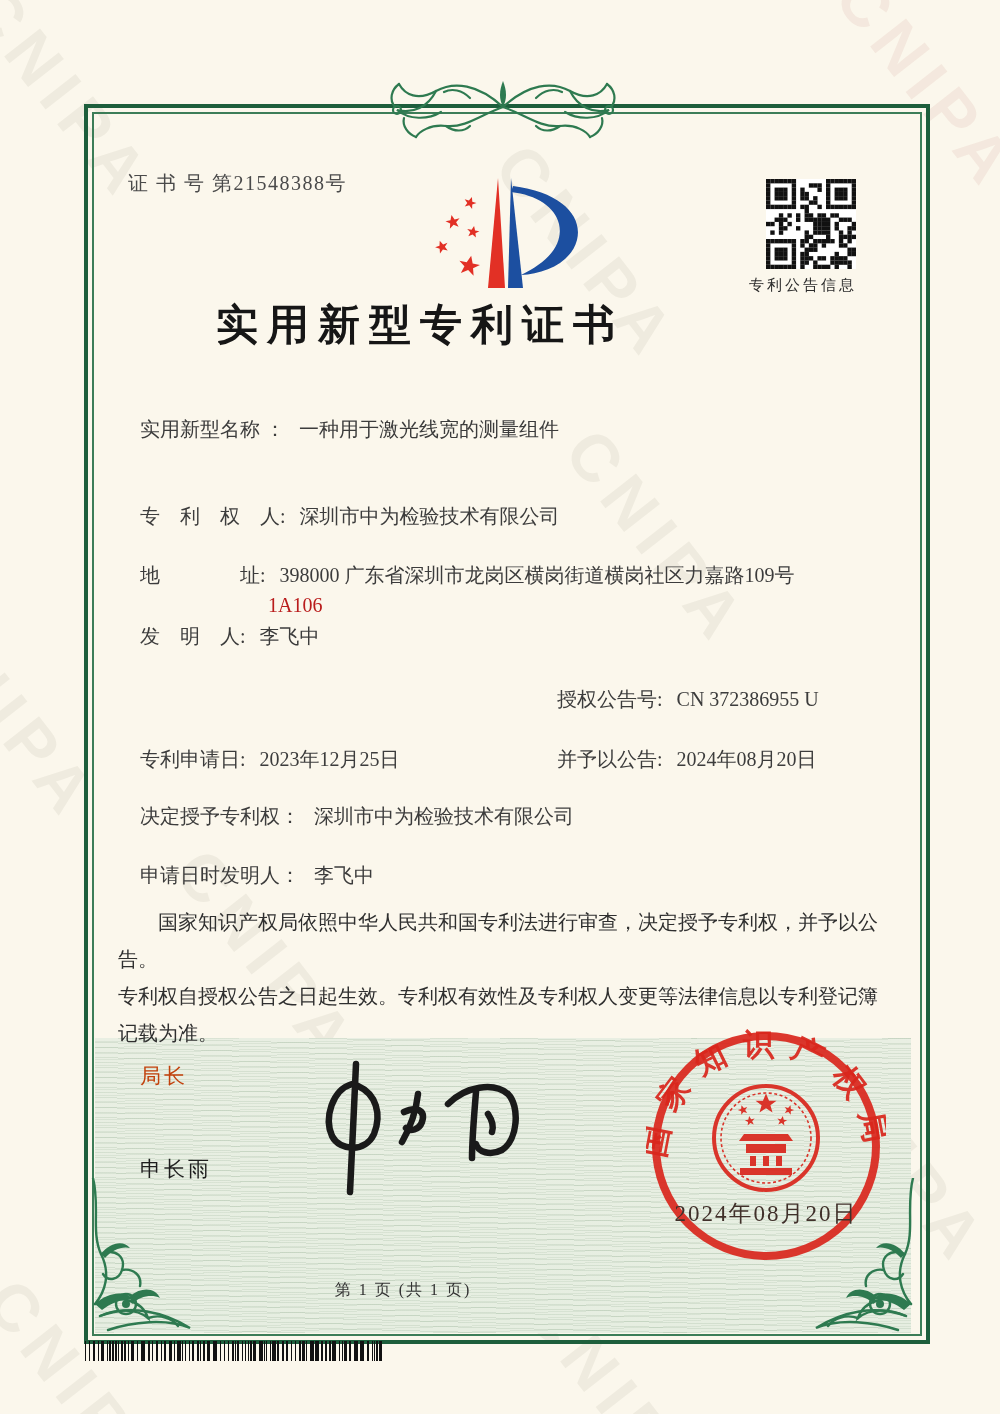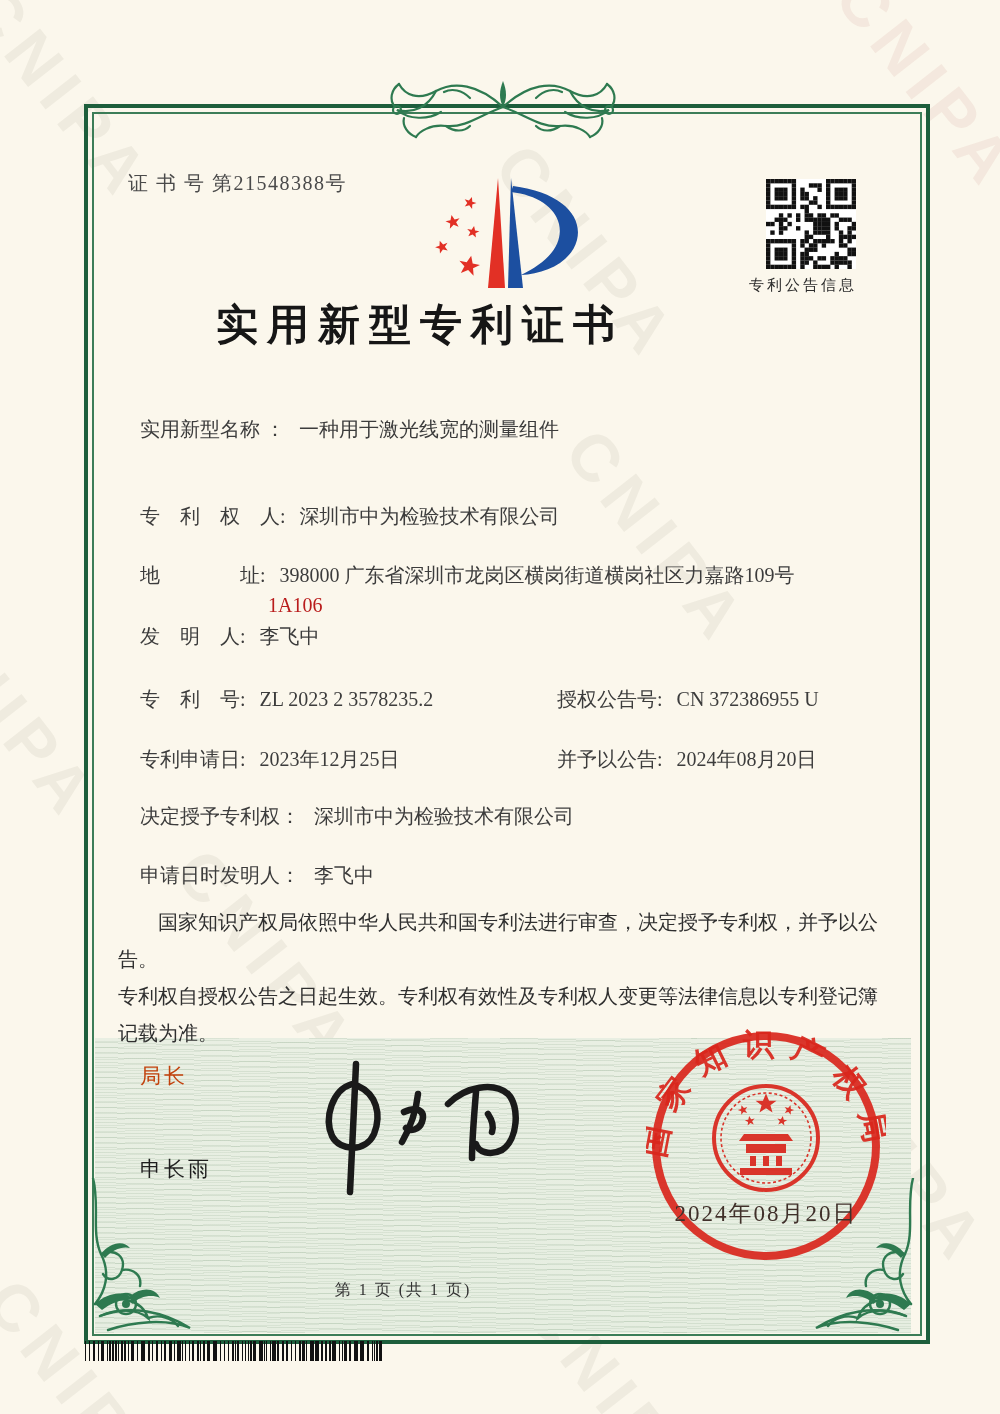"专 利 号: ZL 2023" div.row { html: <div> <span>专 利 号:</span><span>ZL 2023 2 3578235.2</span> </div> -> none }
